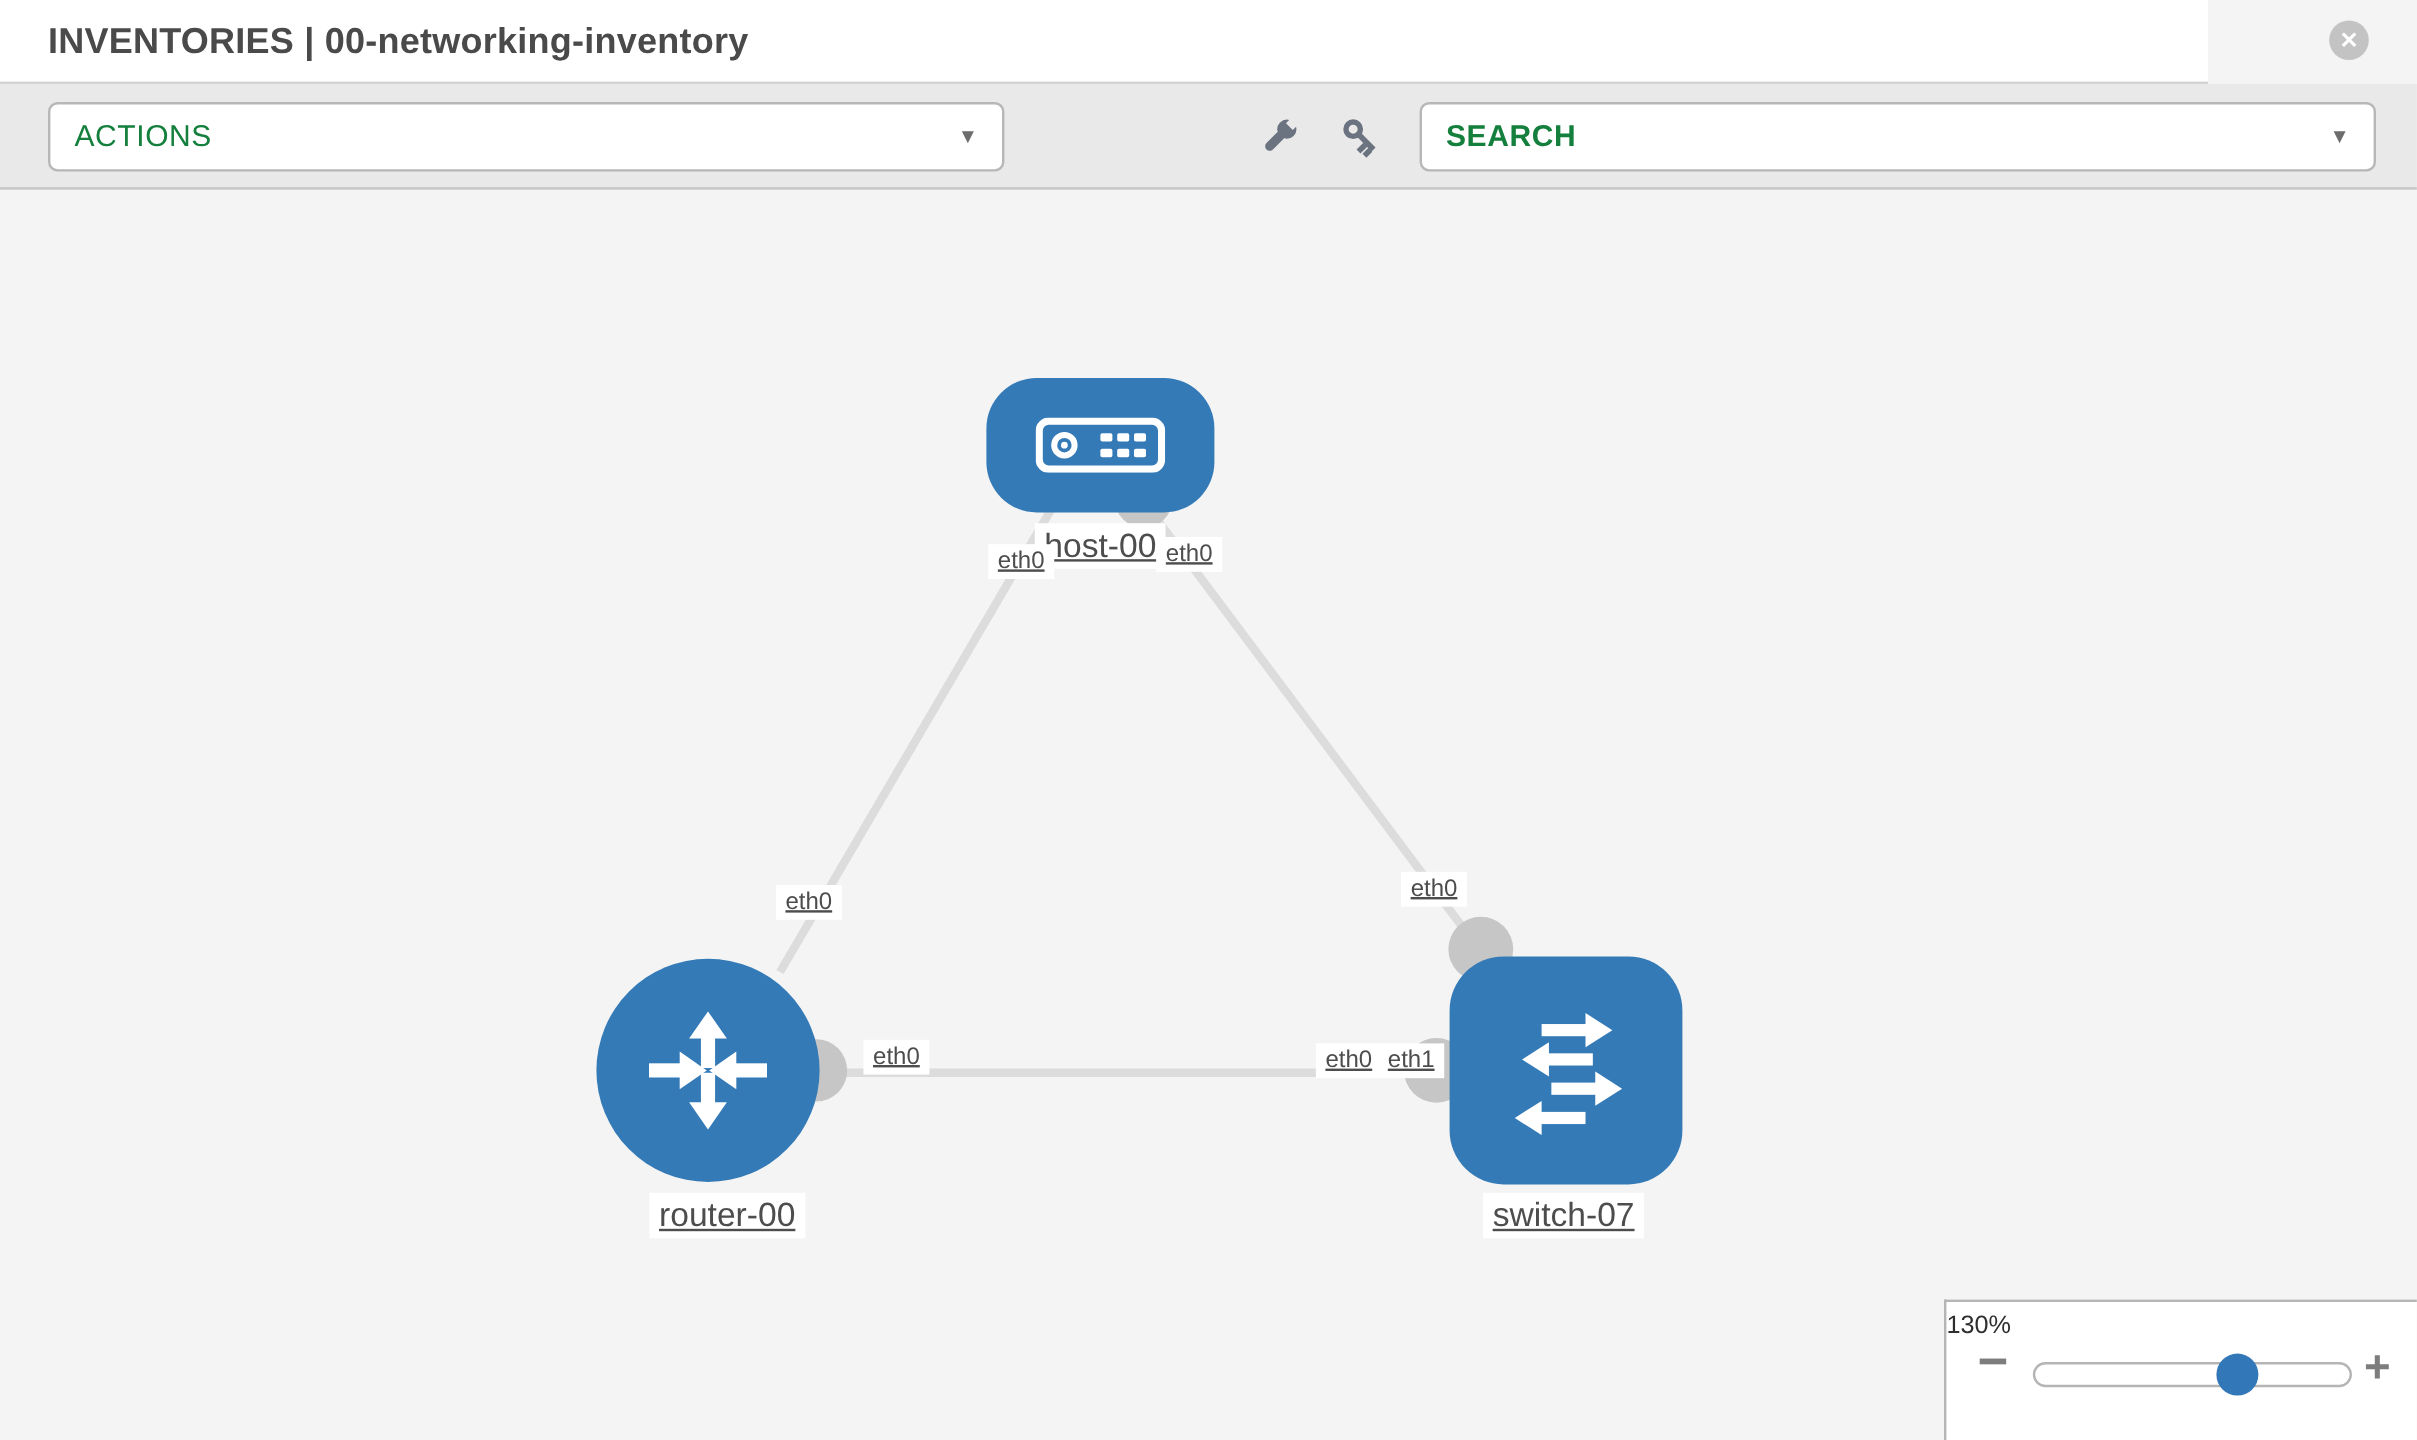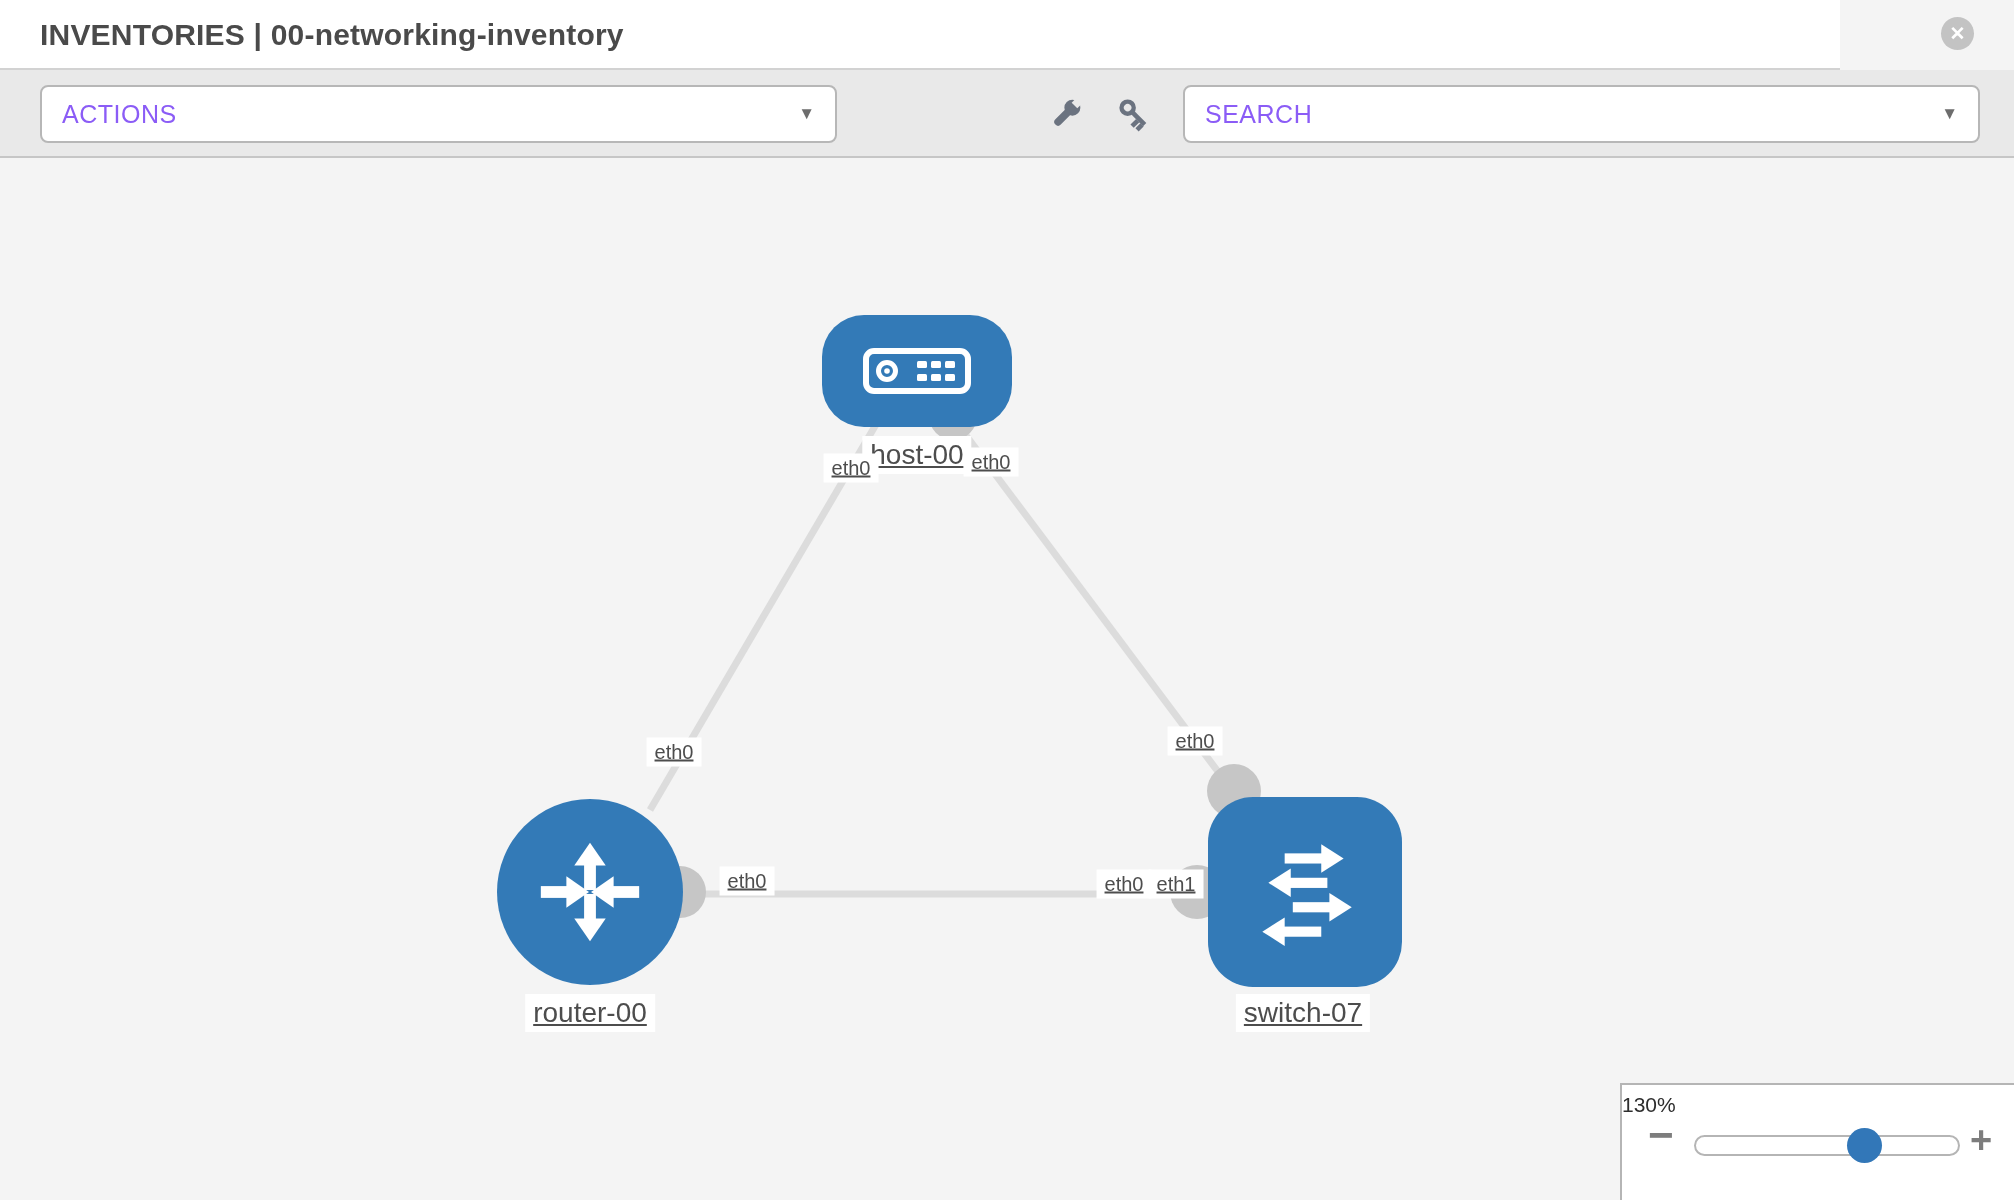"ACTIONS" .select-label { color: #8b5cf6 -> #15803d }
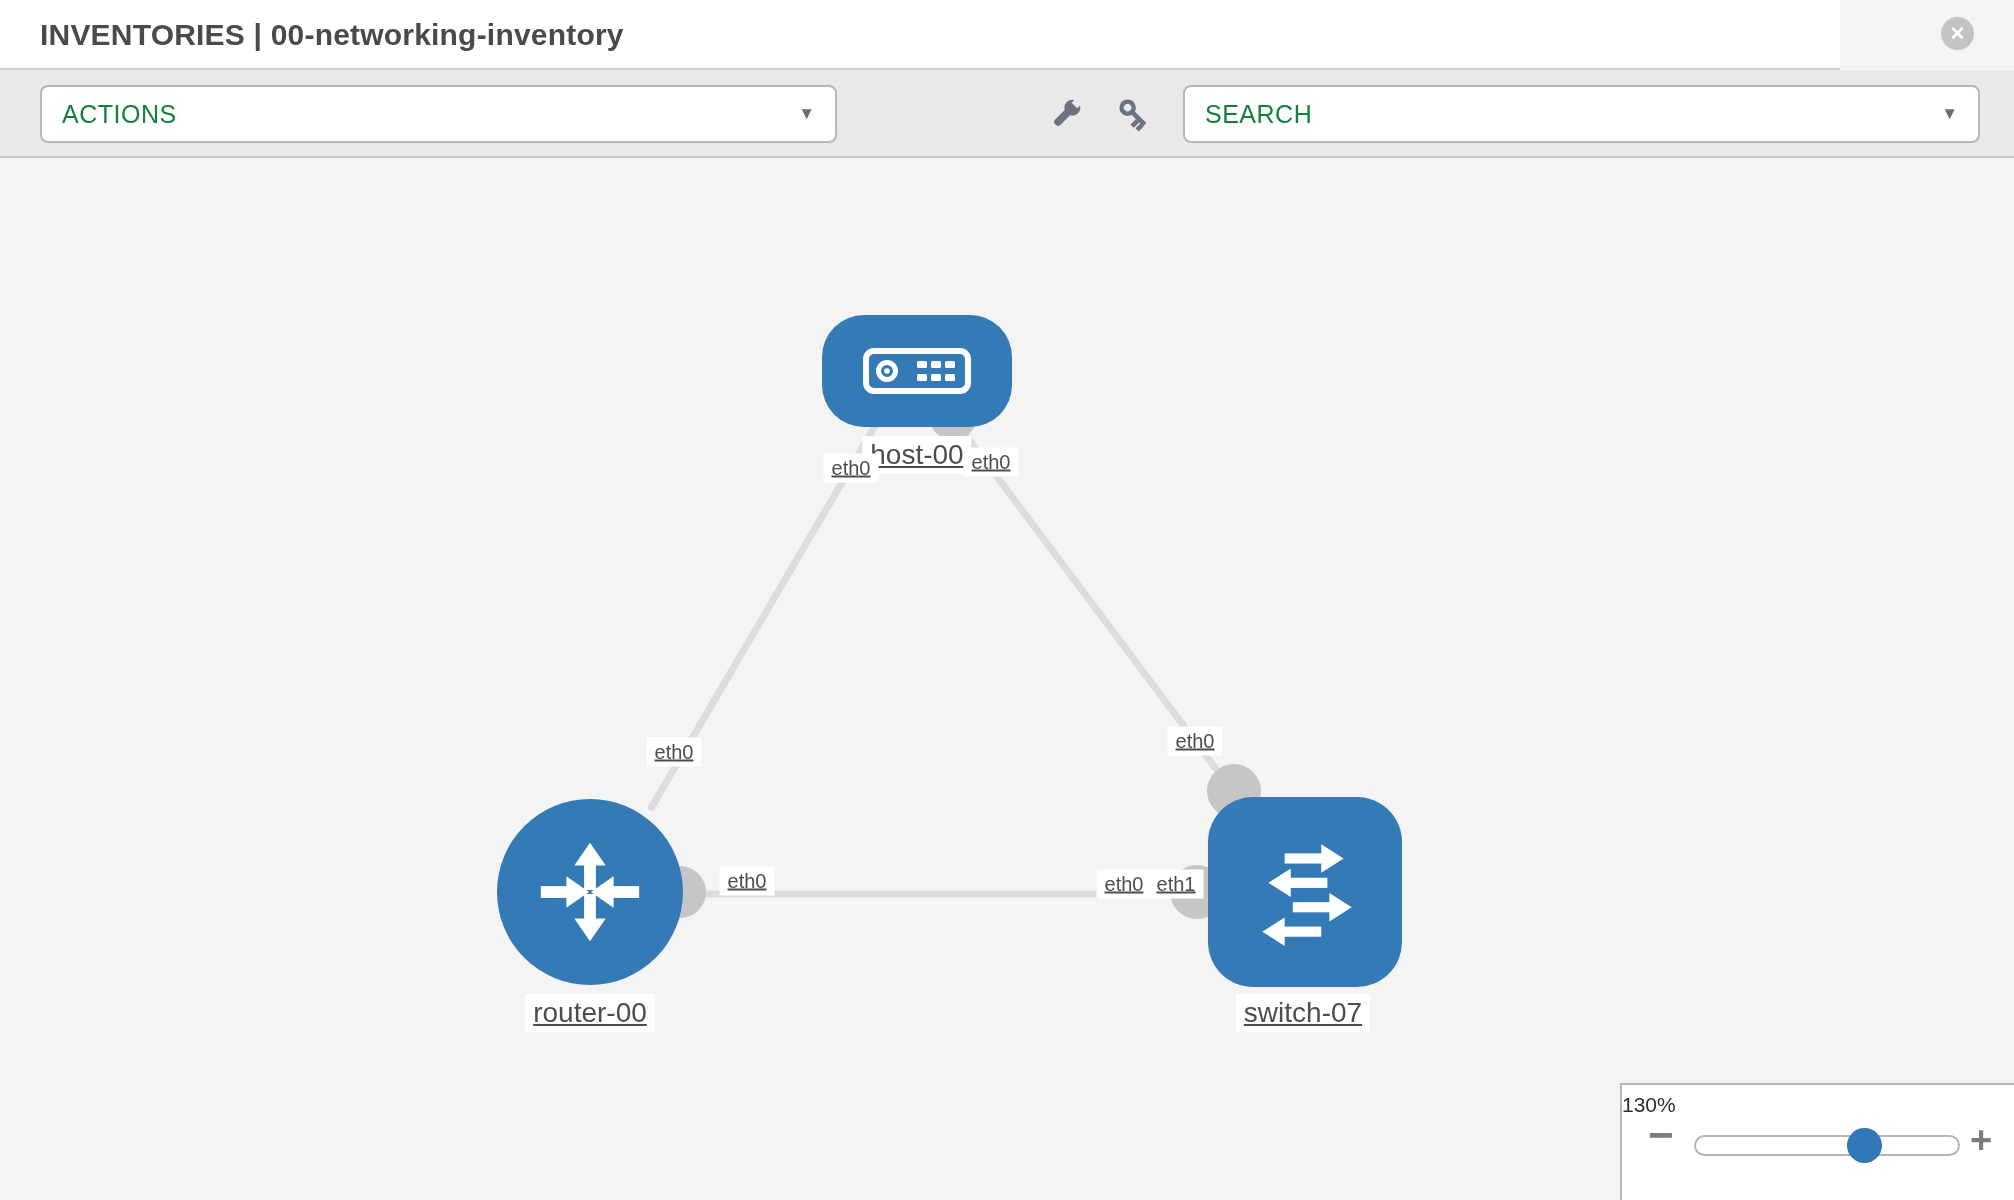"SEARCH" .select-search { font-weight: none -> bold }
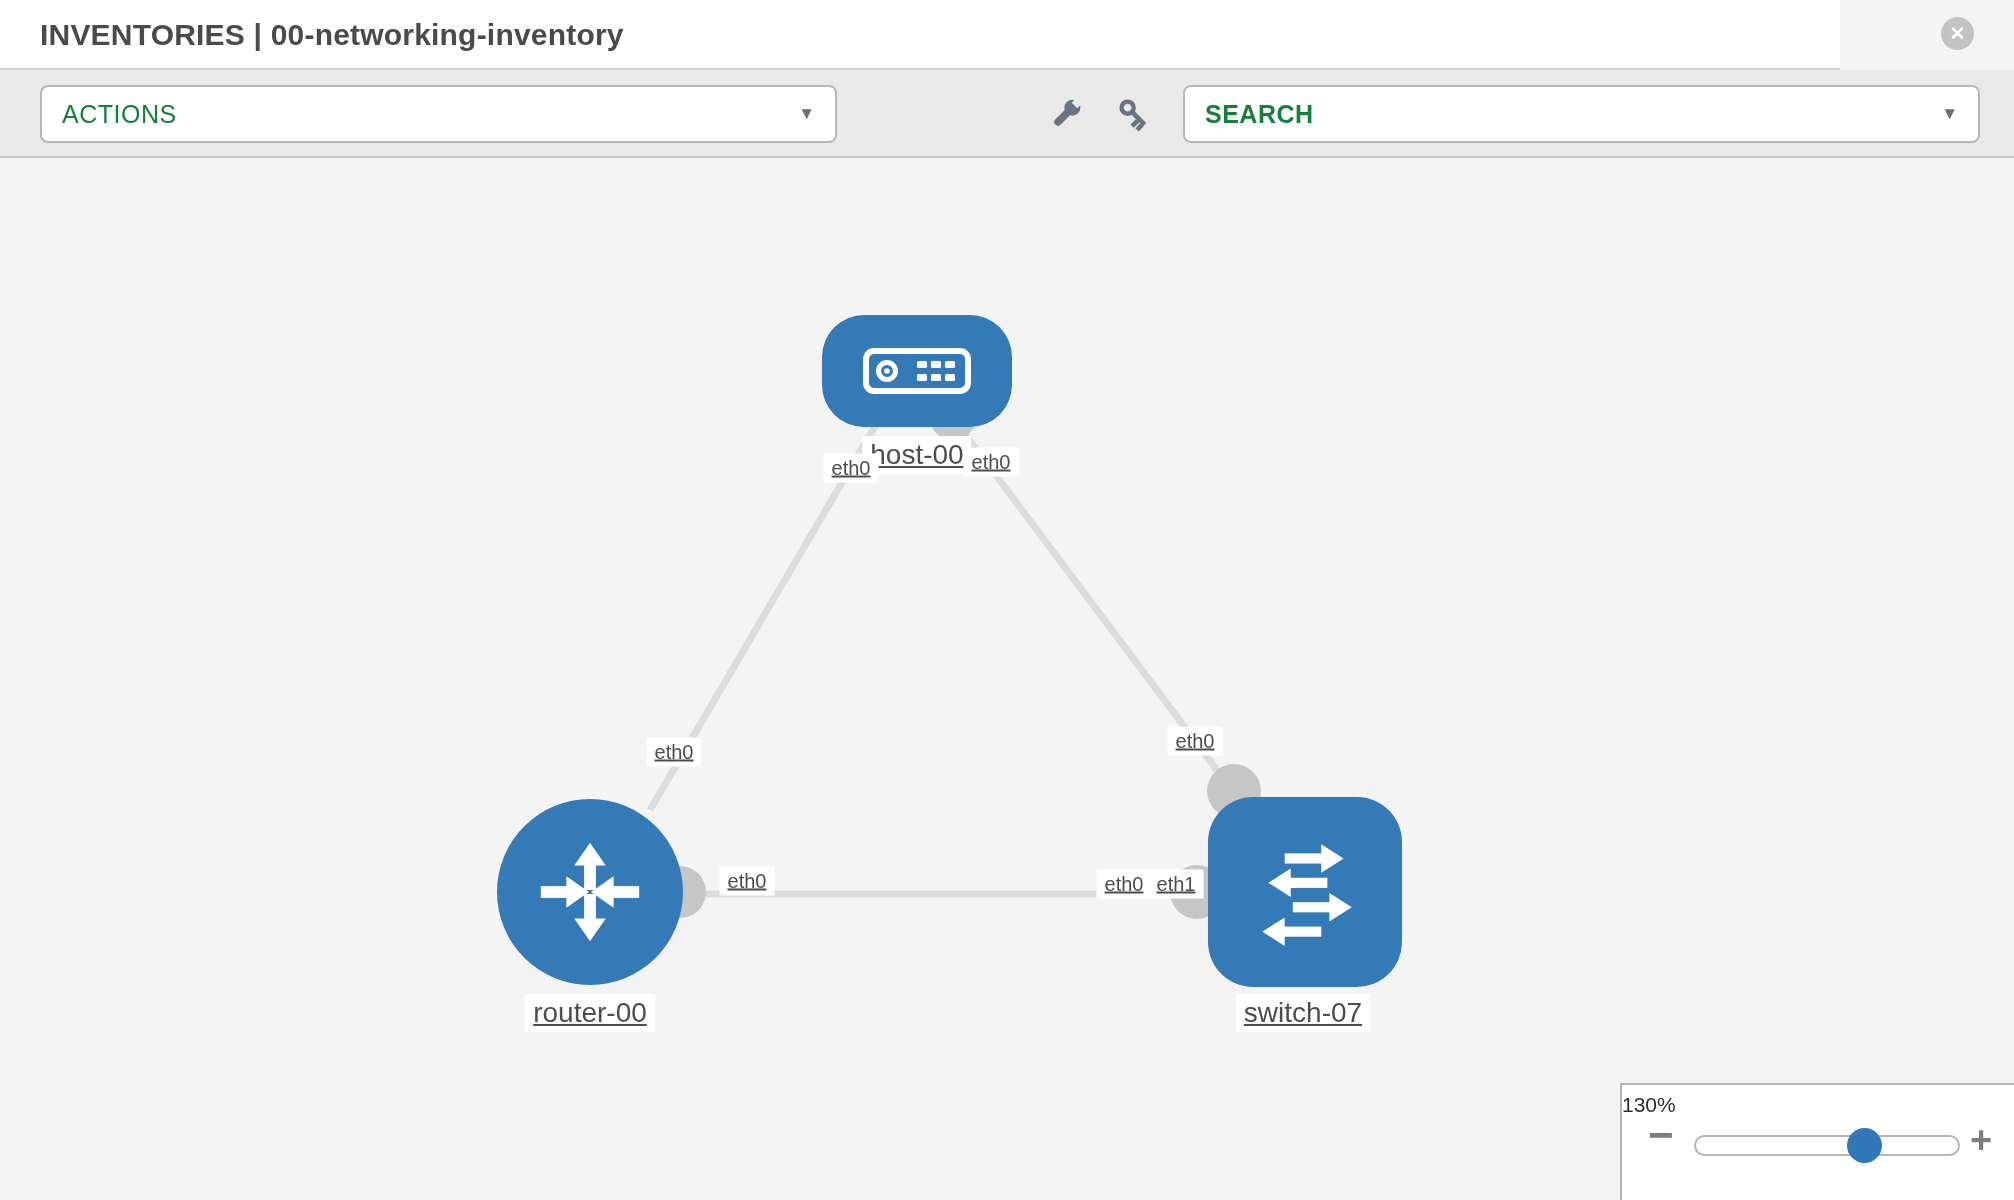"router-00" .lbl-router { left: 590px -> 606px }
